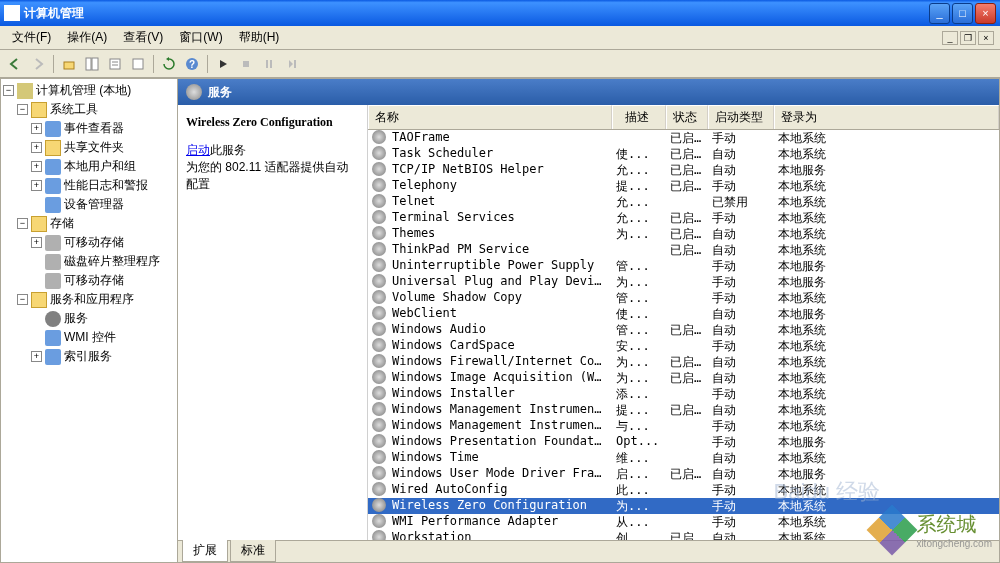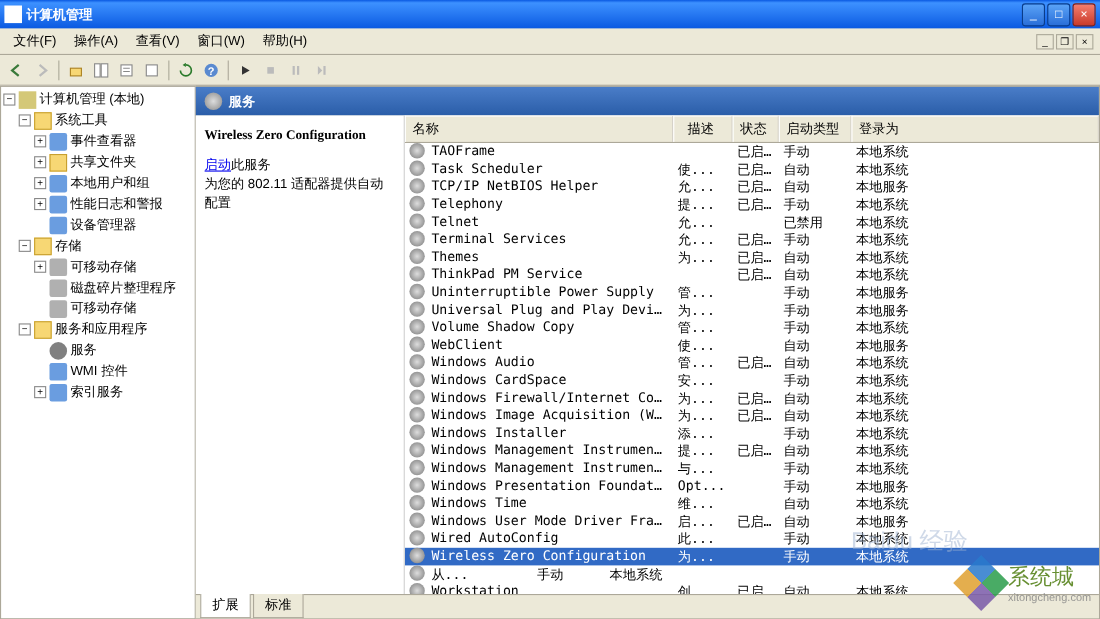"WMI Performance Adapter" div.list-cell { html: none -> <div>WMI Performance Adapter</div> }
